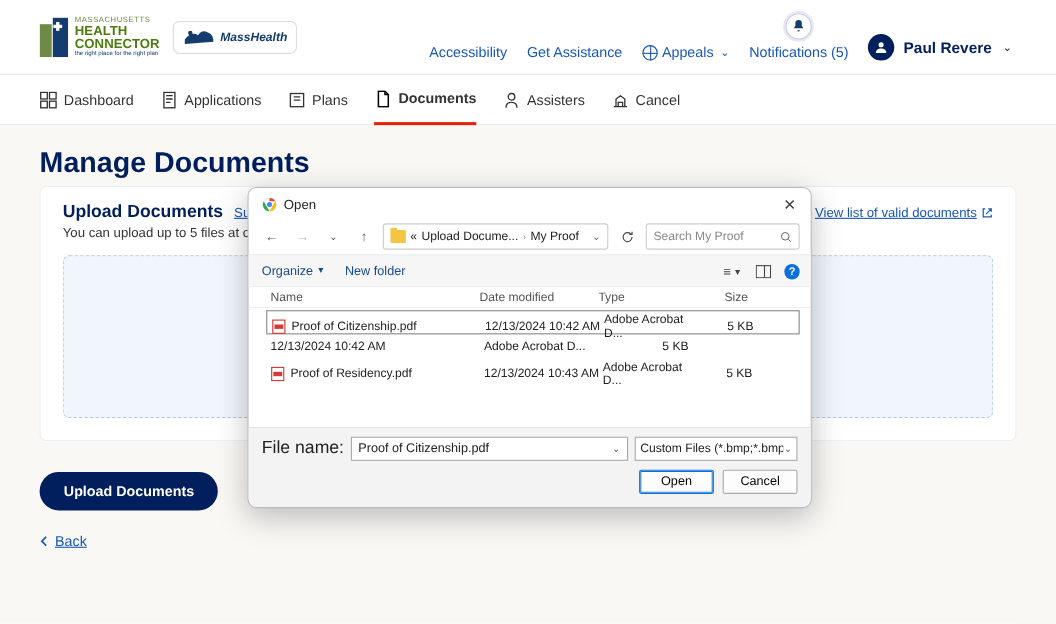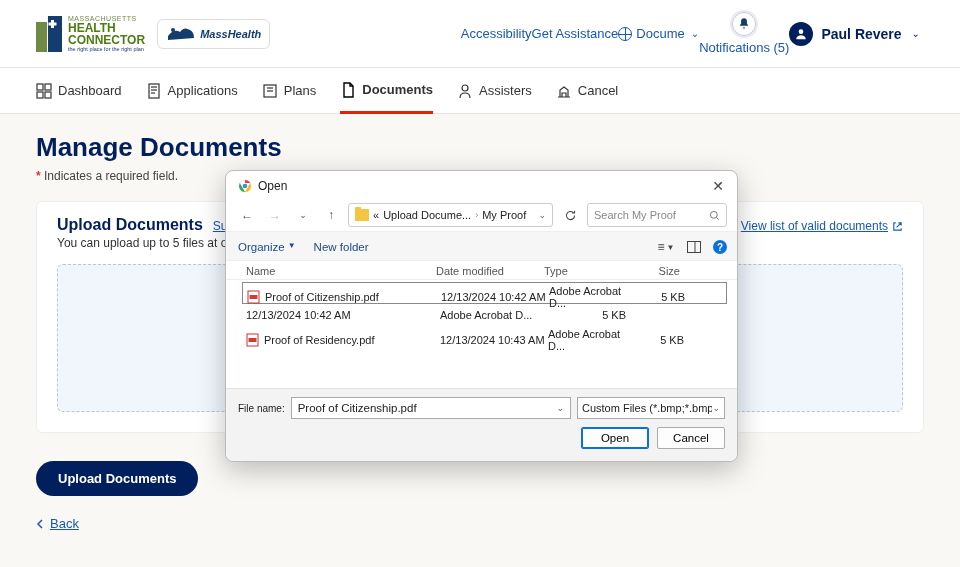"Accessibility" .header-right { align-items: center -> flex-end; gap: none -> 18px }
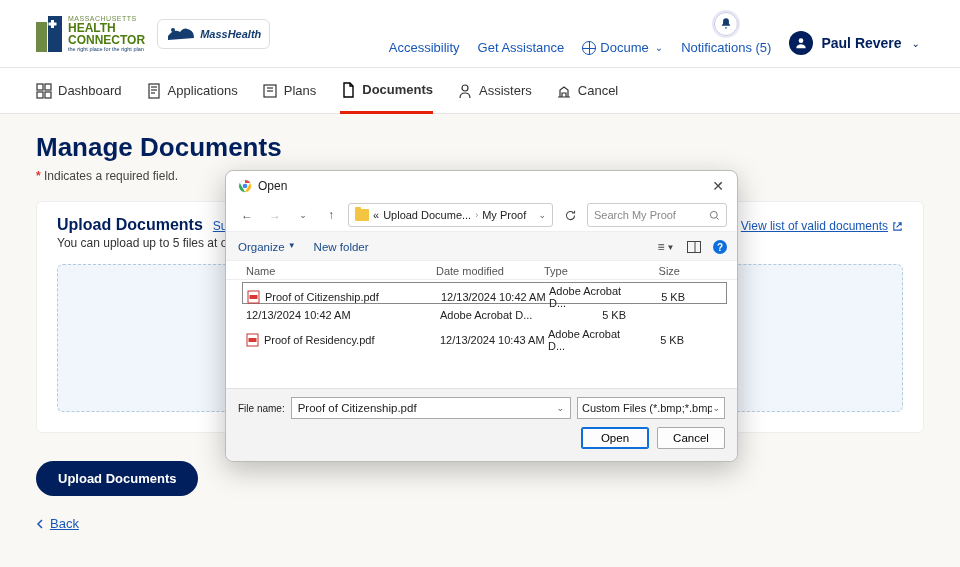"Docume" span { text: Docume -> Appeals }
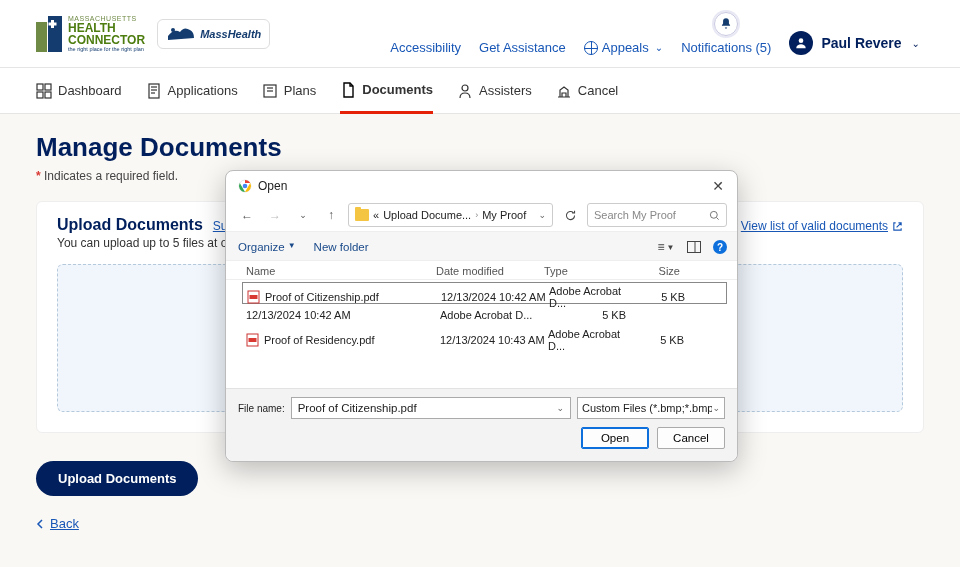"* Indicates a required field." div.req-note { html: <div> <span>*</span> <span>Indicates a required field.</span> </div> -> none }
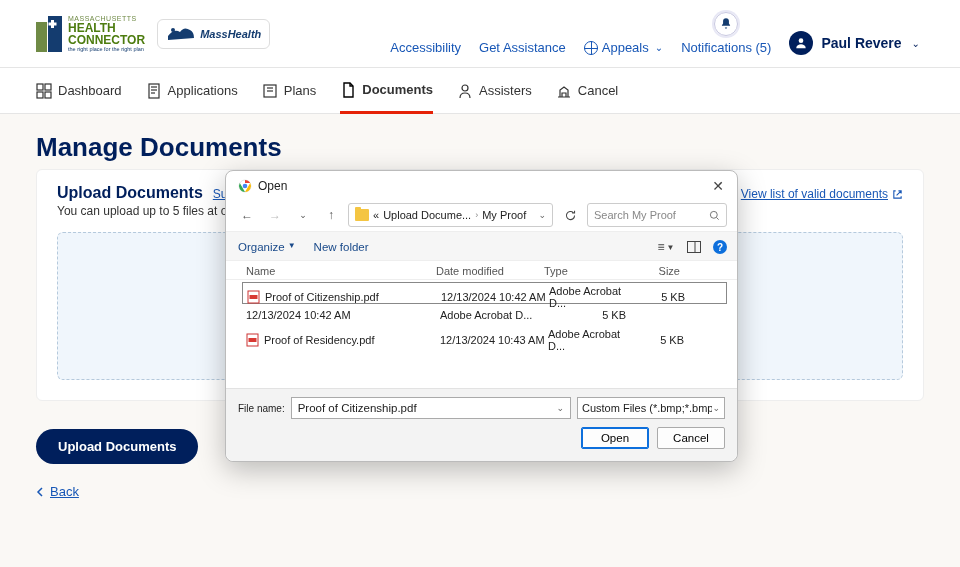"File name:" .fn-label { font-size: 10px -> 16px }
